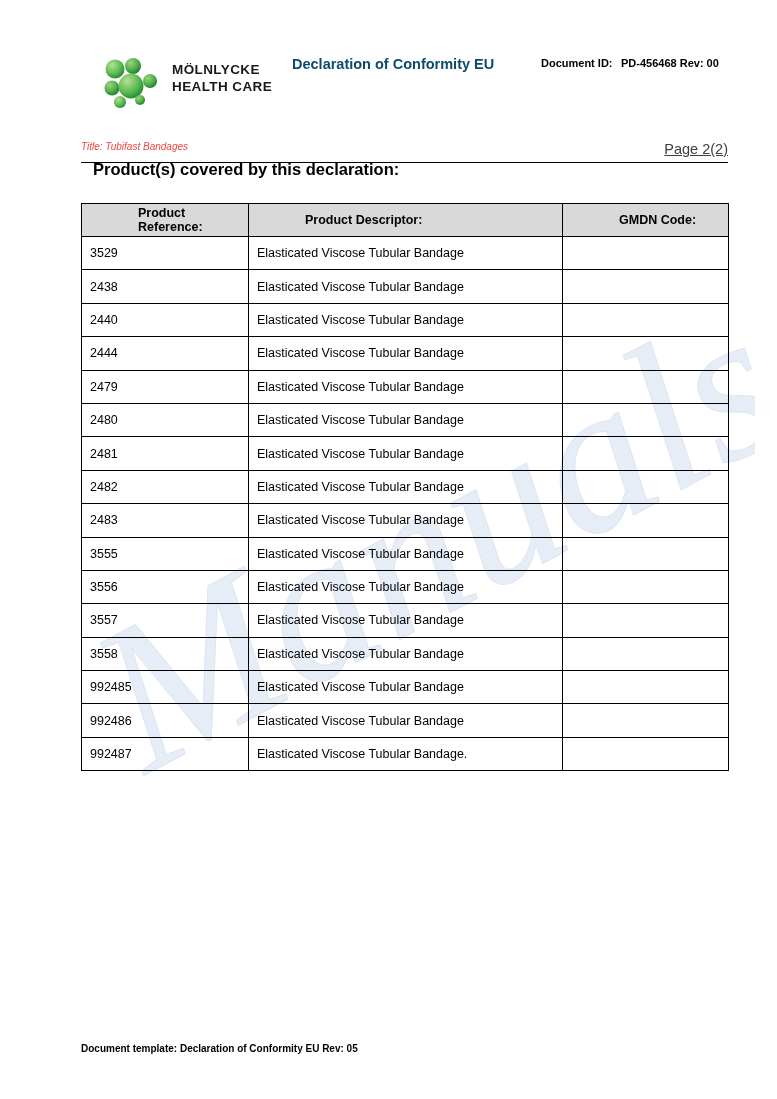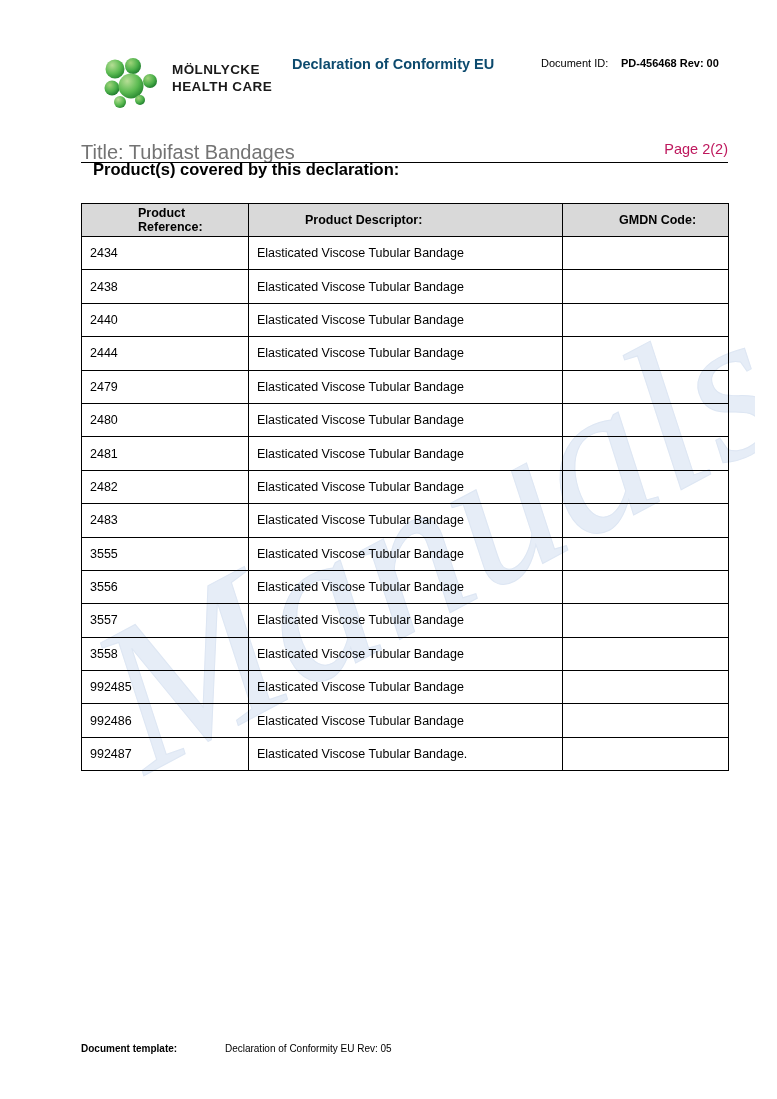"Document ID:" .doc-id-label { font-weight: normal -> bold }
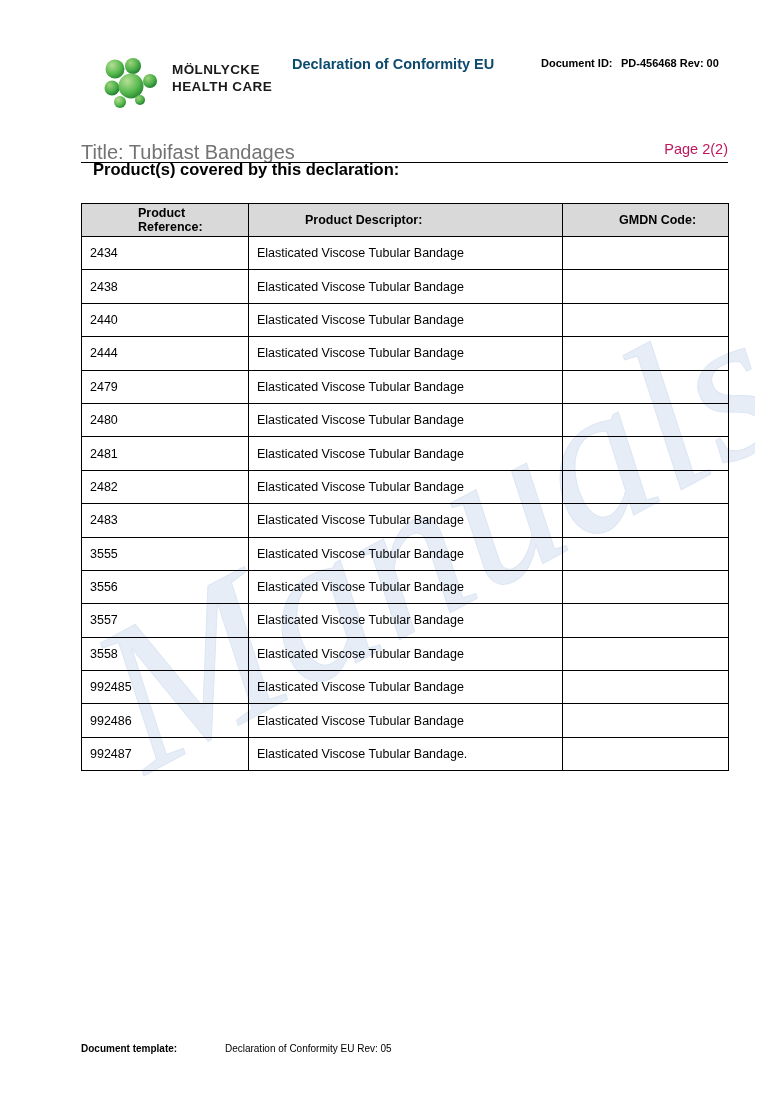"Title: Tubifast Bandages" .title-left { color: #737373 -> #ef4444; font-size: 20px -> 10px; font-style: none -> italic }
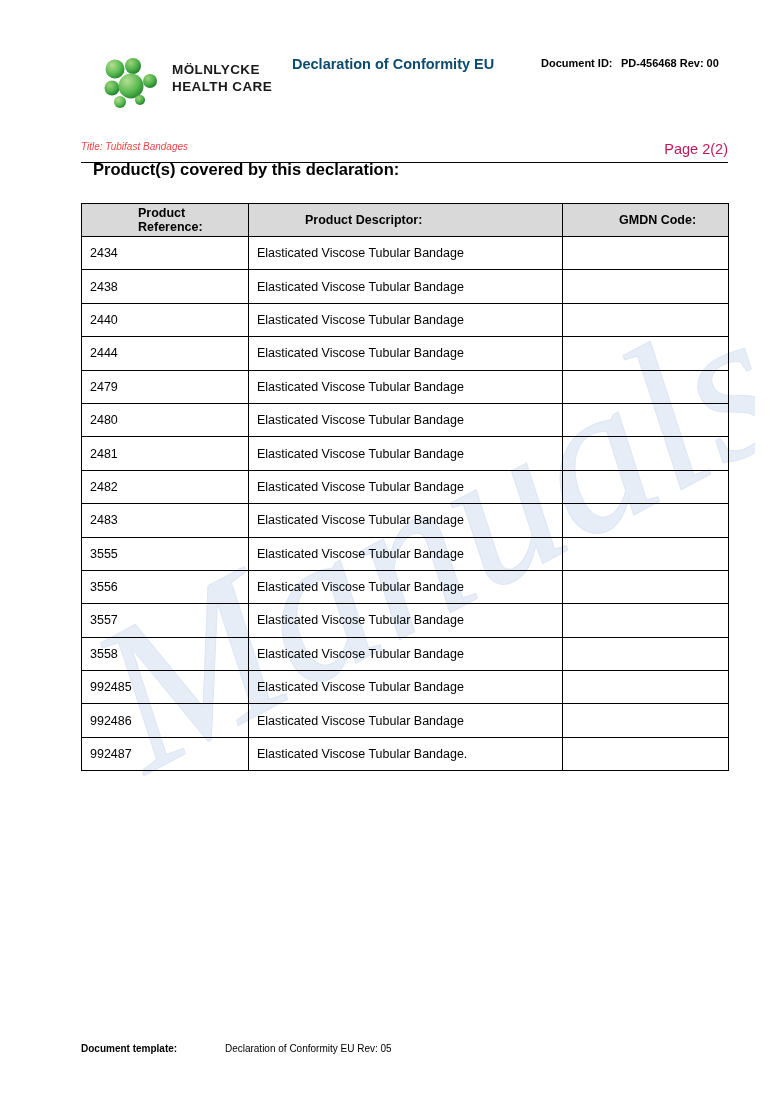"Page 2(2)" .title-right { color: #be185d -> #404040; text-decoration: none -> underline }
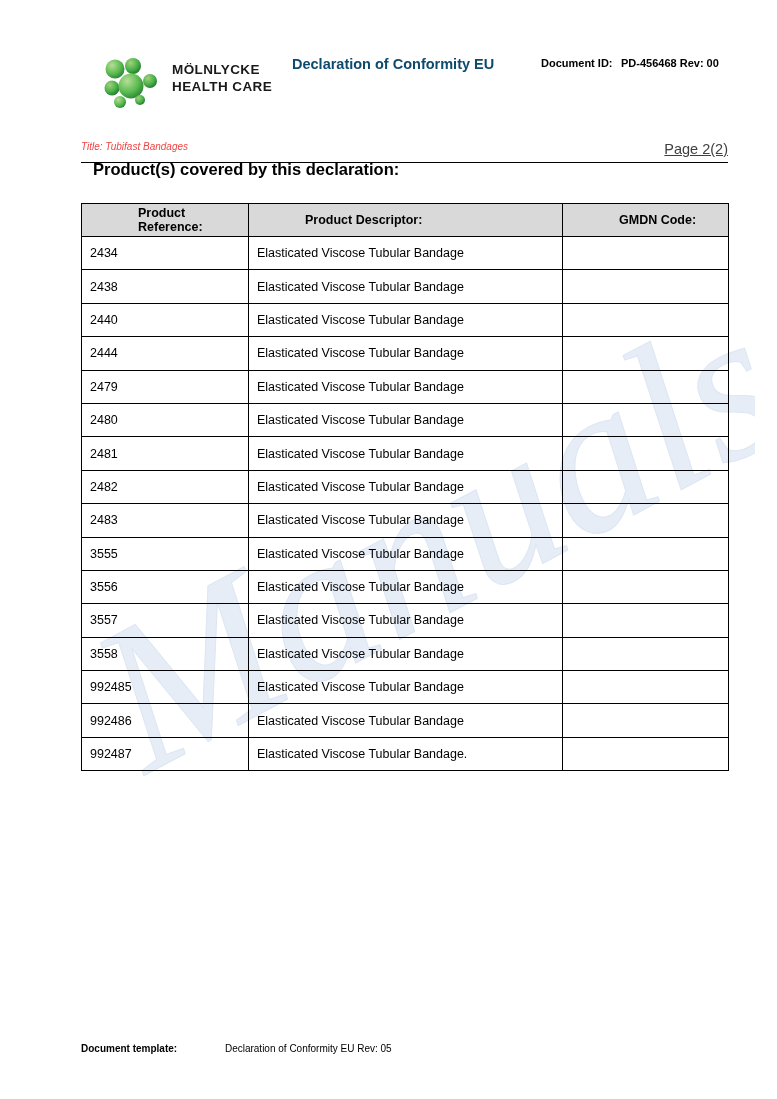"2434" div.cellpad { text: 2434 -> 3529 }
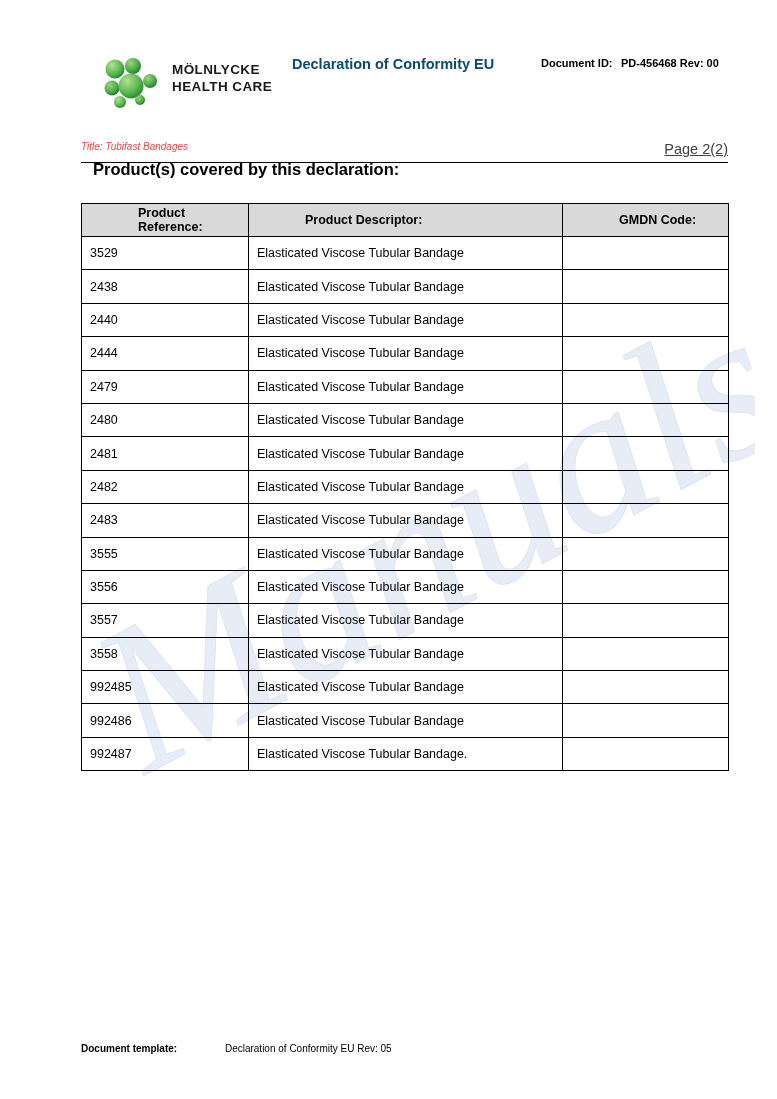"Declaration of Conformity EU Rev:" .footer-val { font-weight: normal -> bold; margin-left: 45px -> none }
